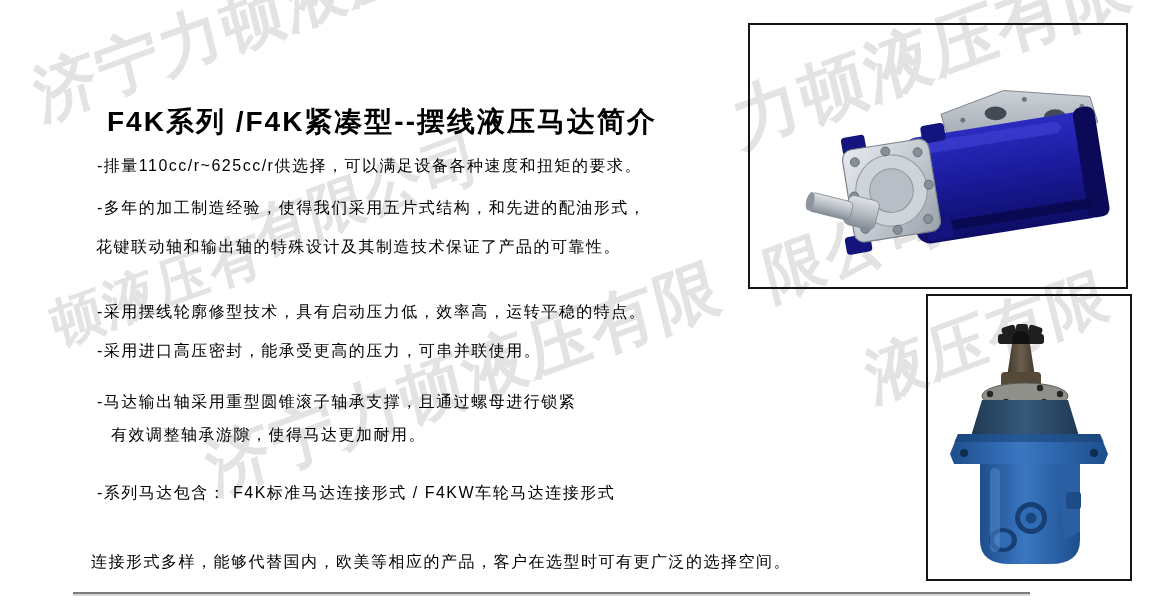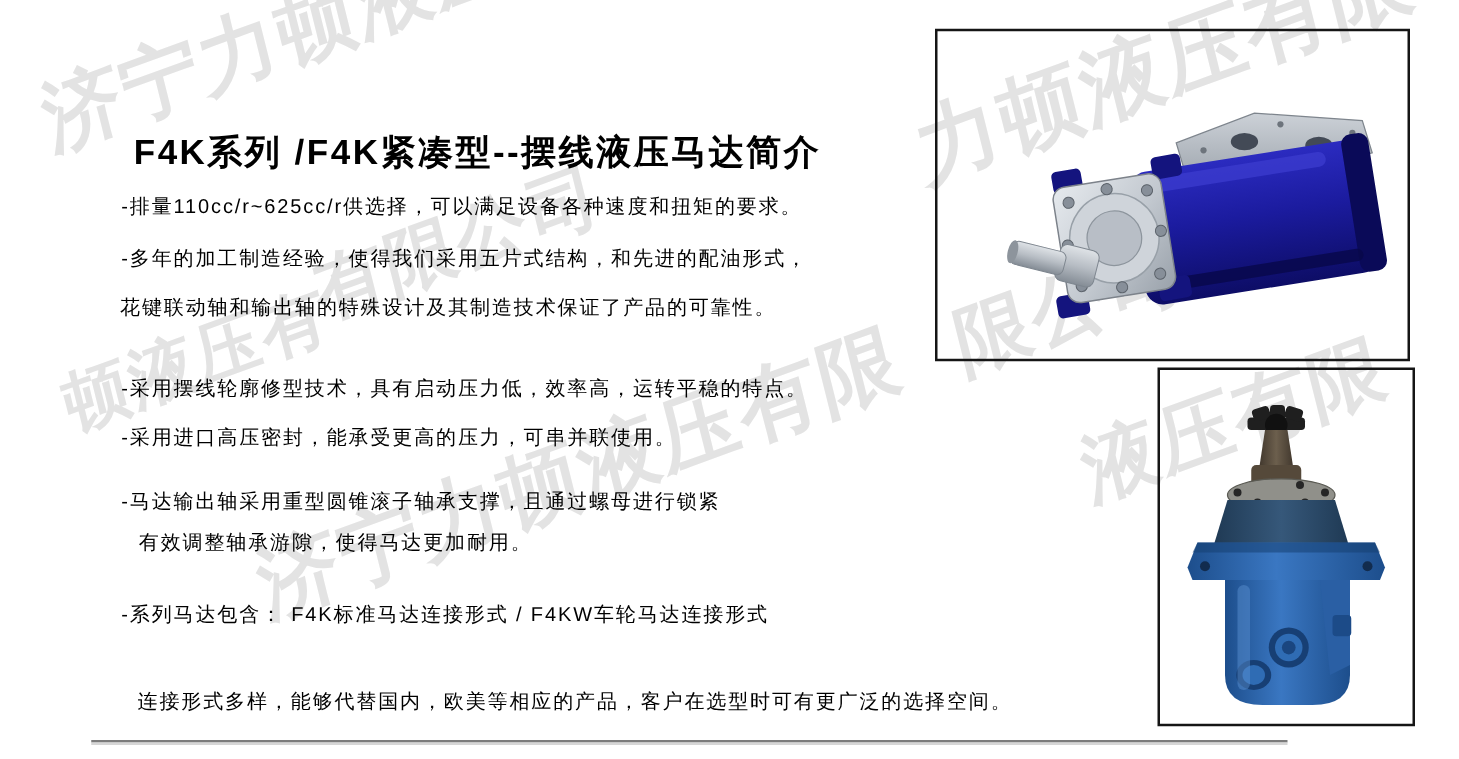"连接形式多样，能够代替国内，欧美等相应的产品，客户在选型时可有更广泛的选择空间。" .l11 { left: 110px -> 91px }
